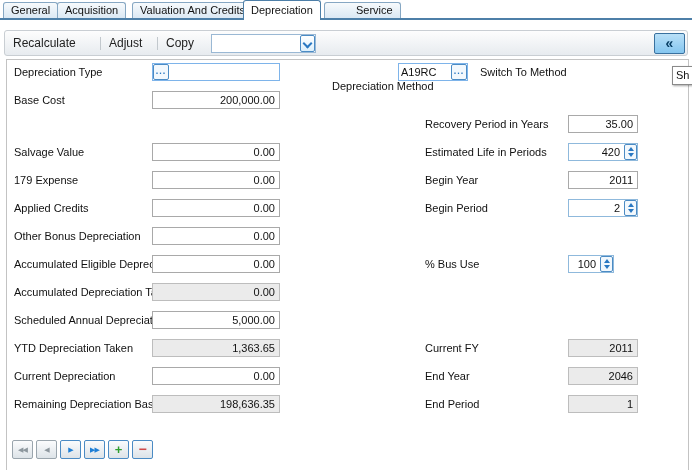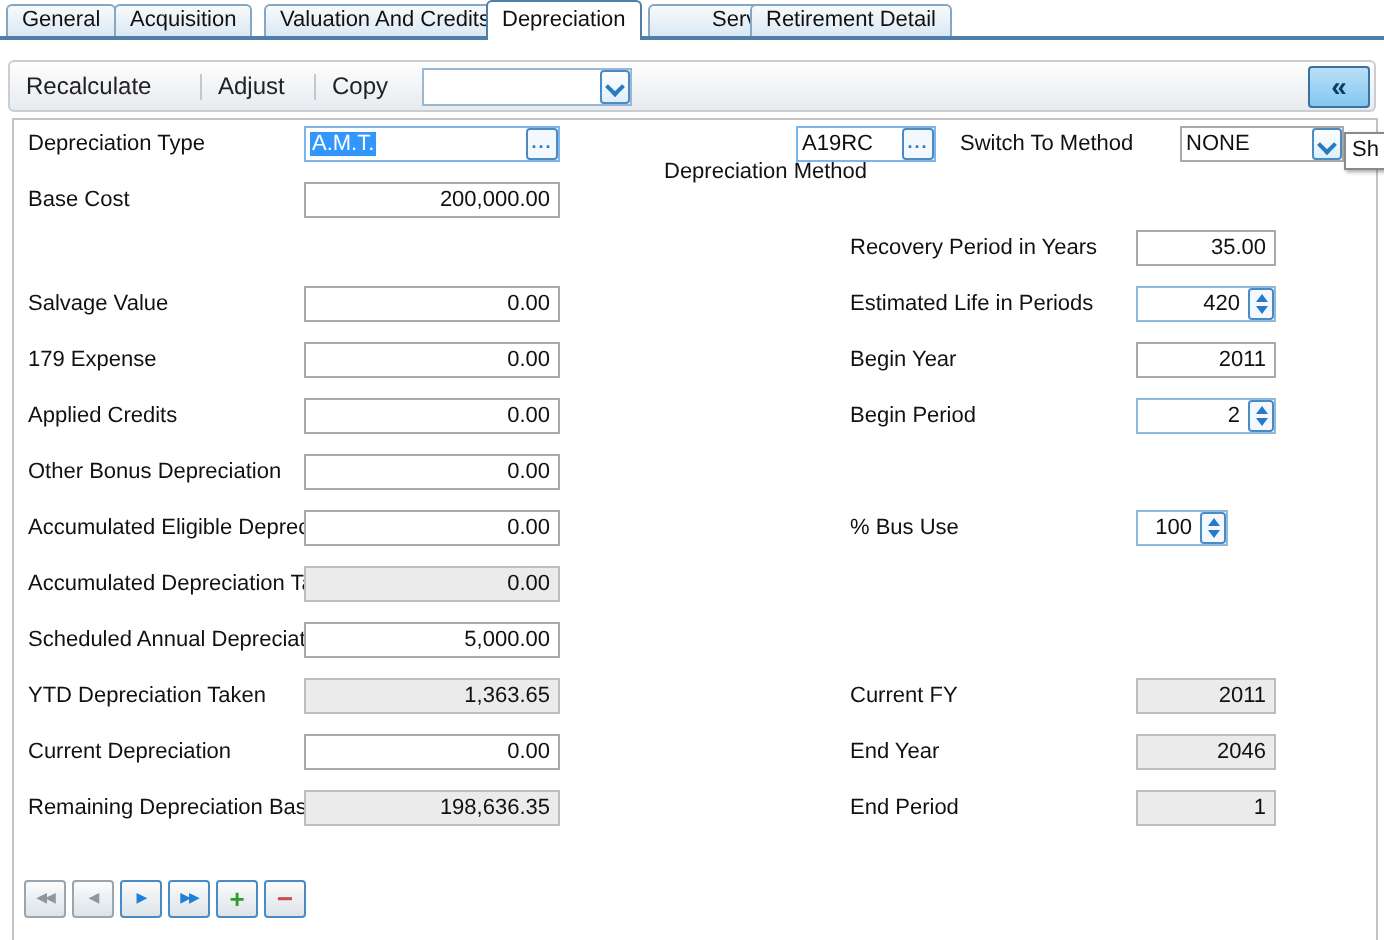"Retirement Detail" div.tab { html: <div>Retirement Detail</div> -> none }
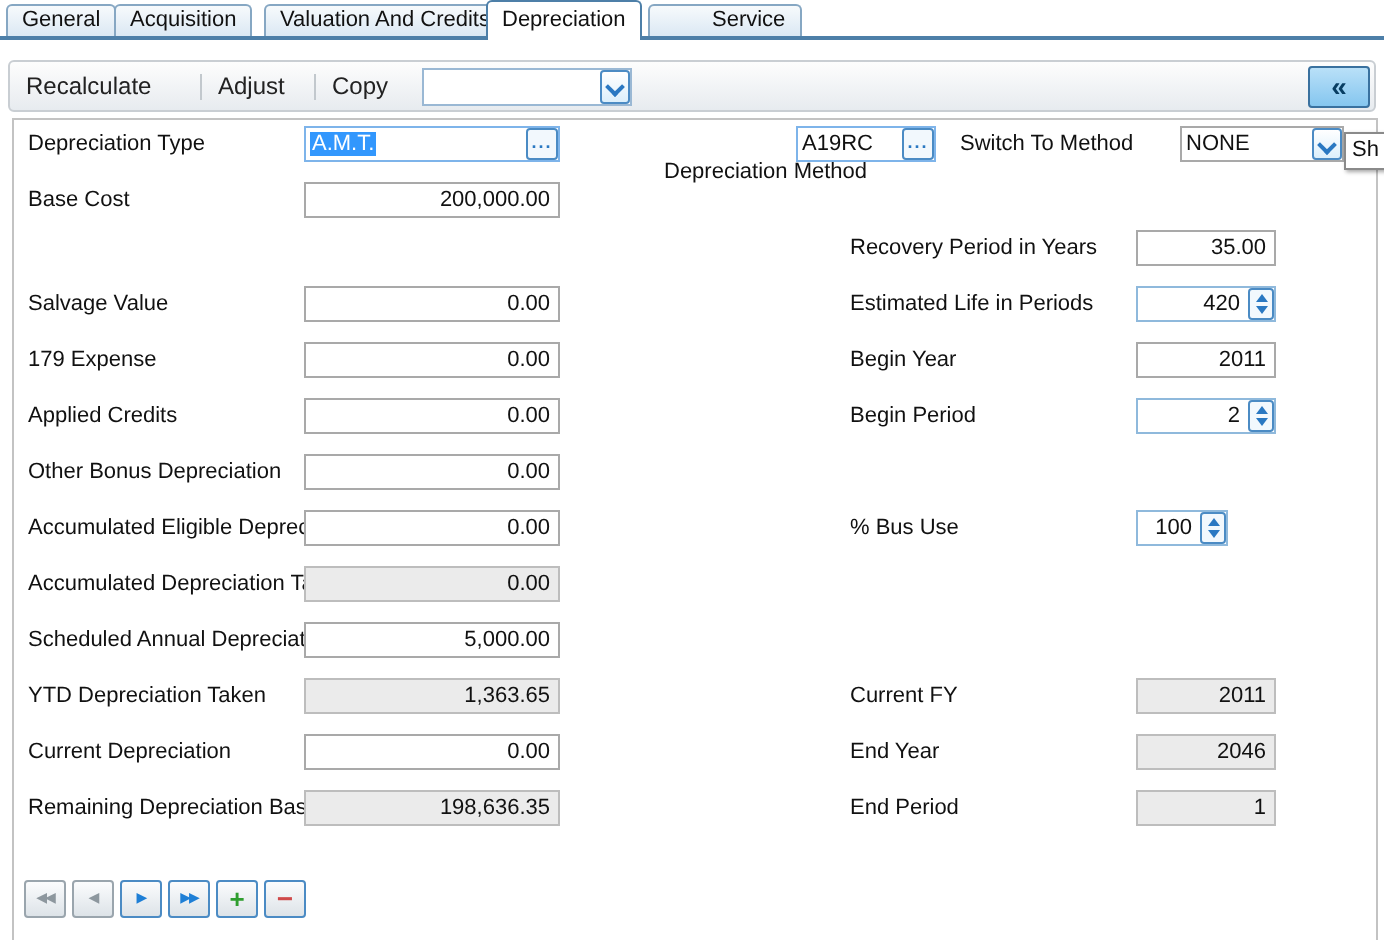"A.M.T." span.val { html: <span><span>A.M.T.</span></span> -> none }
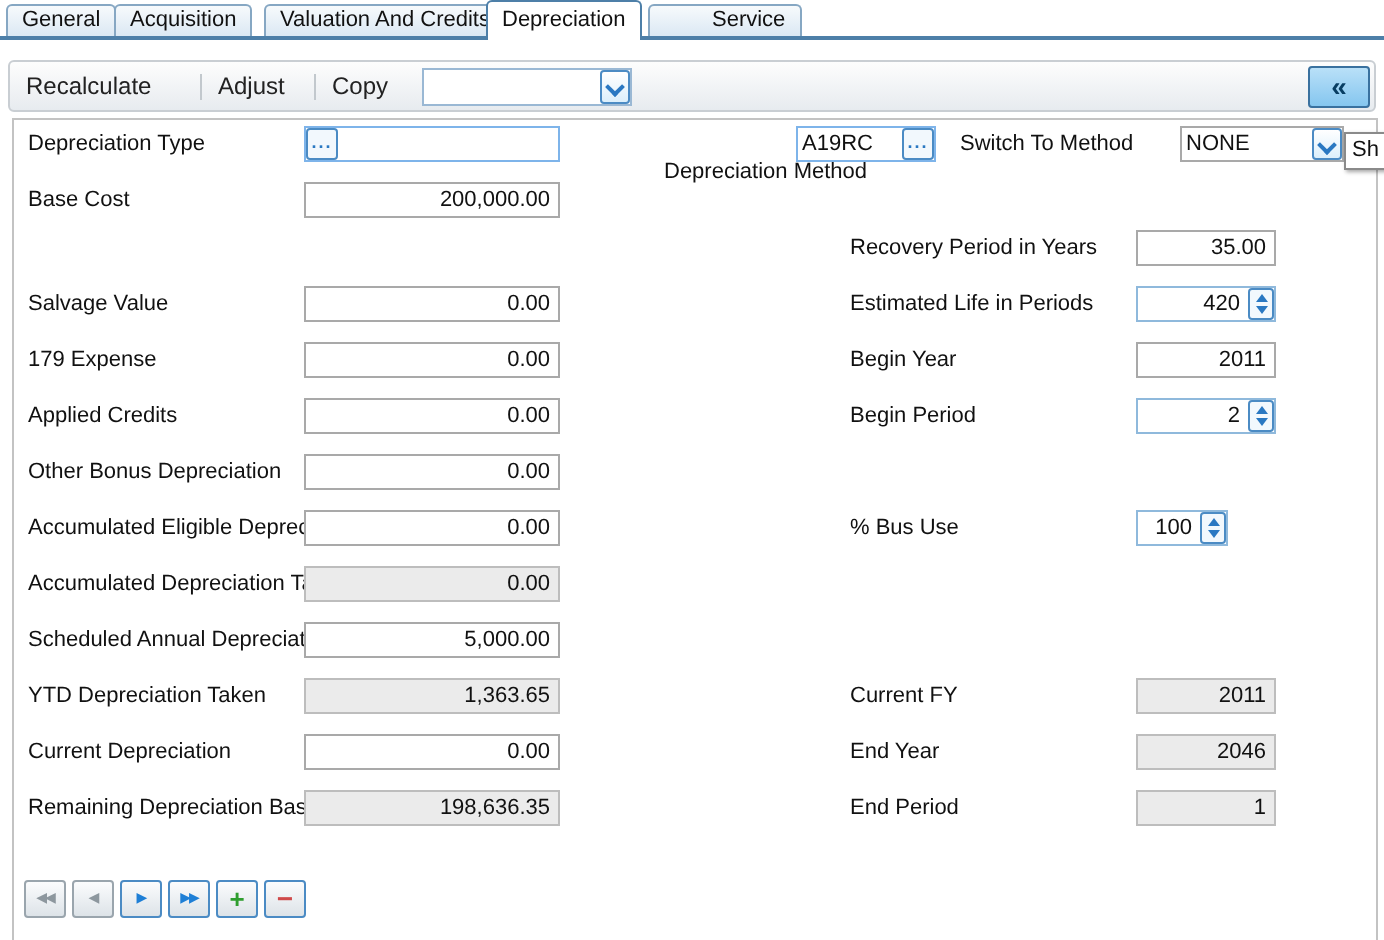"NONE" div.field { html: <div> <span>NONE</span> <span> <i></i> </span> </div> -> none }
